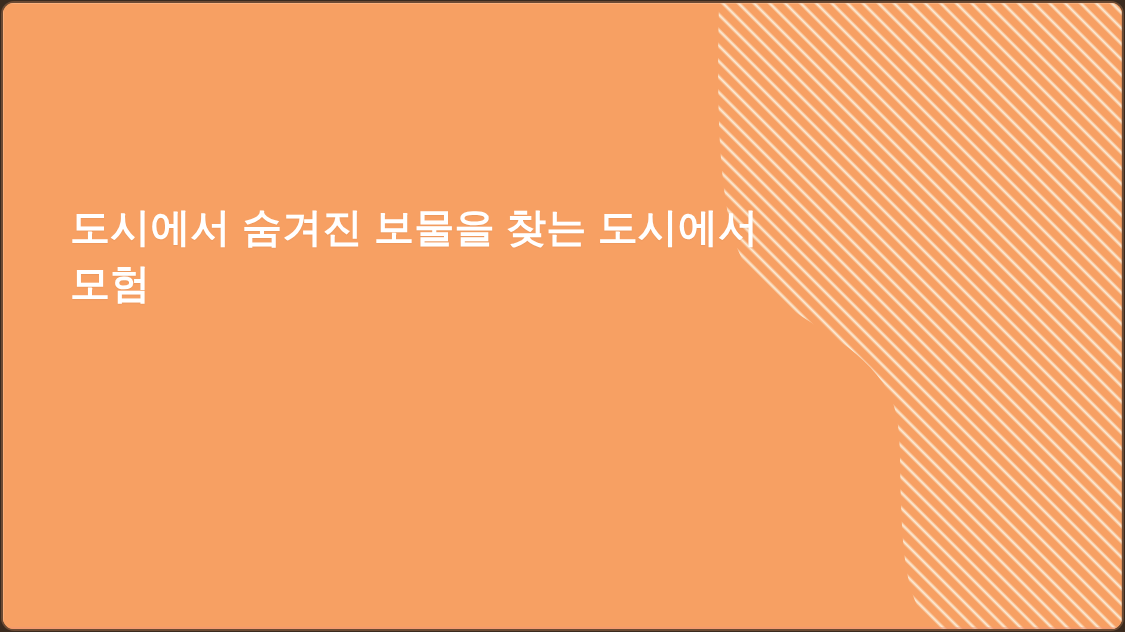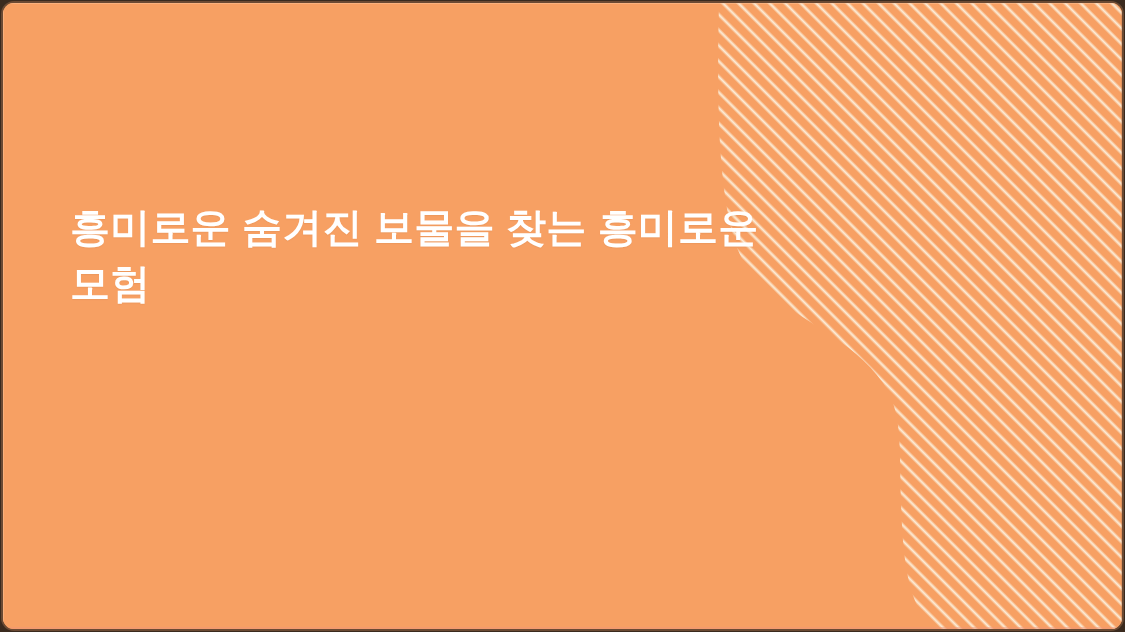"흥미로운 숨겨진 보물을 찾는 흥미로운" h1.headline { text: 흥미로운 숨겨진 보물을 찾는 흥미로운 -> 도시에서 숨겨진 보물을 찾는 도시에서 }
